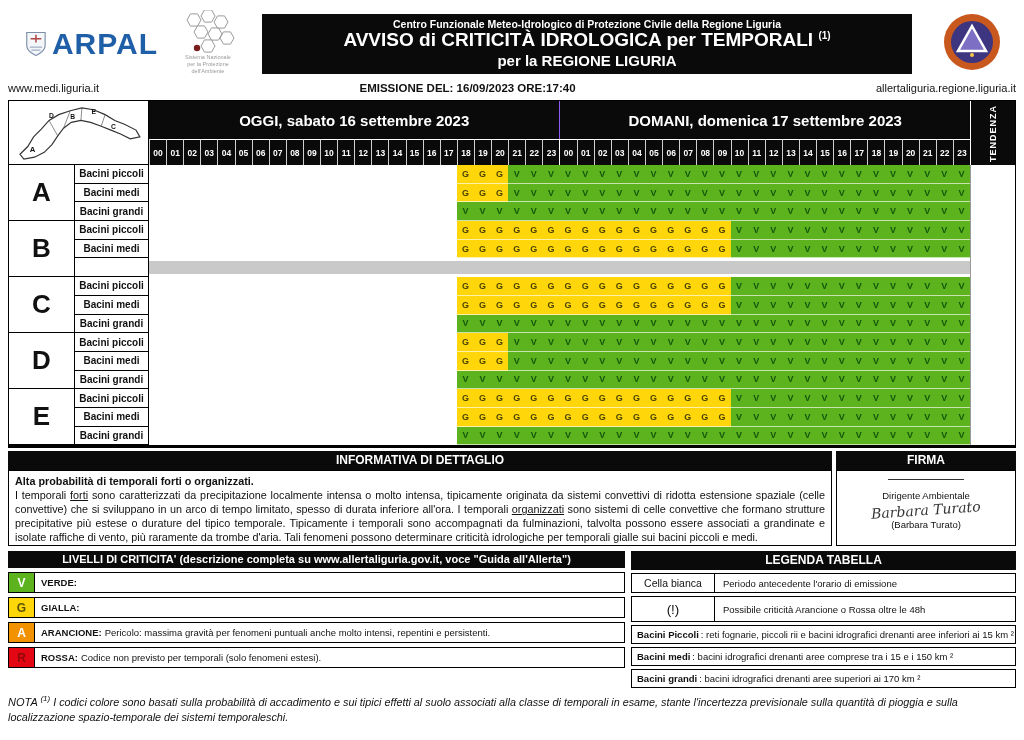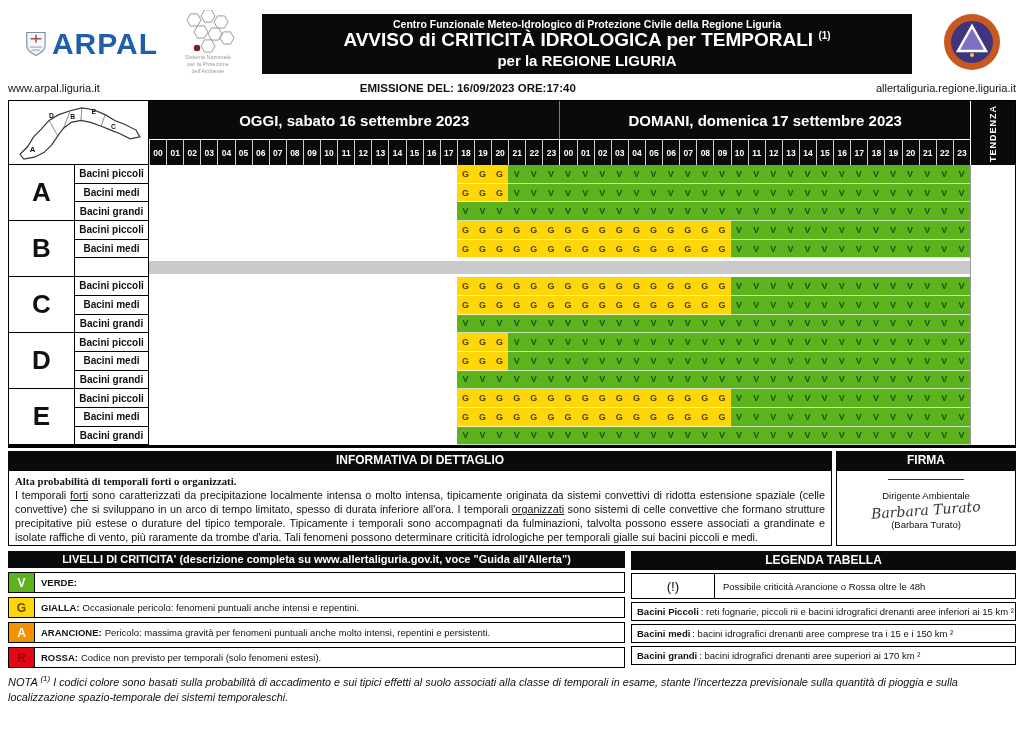"www.arpal.liguria.it" span { text: www.arpal.liguria.it -> www.medi.liguria.it }
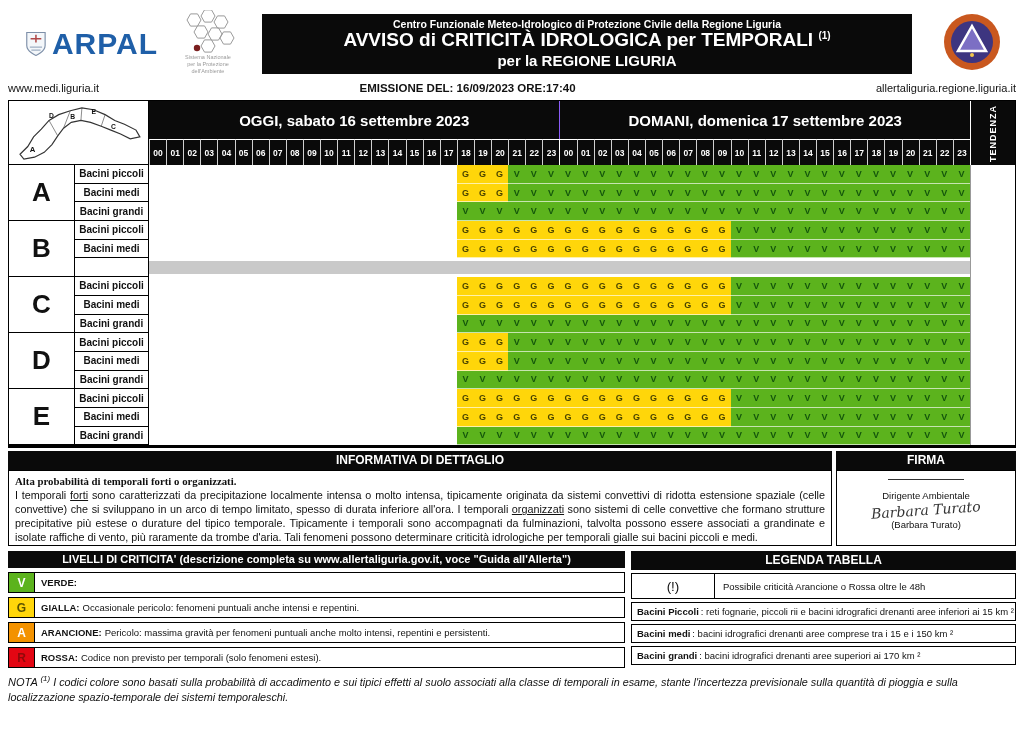"Alta probabilità di temporali forti" .inf-body .lead { font-family: Liberation Serif, serif -> none }
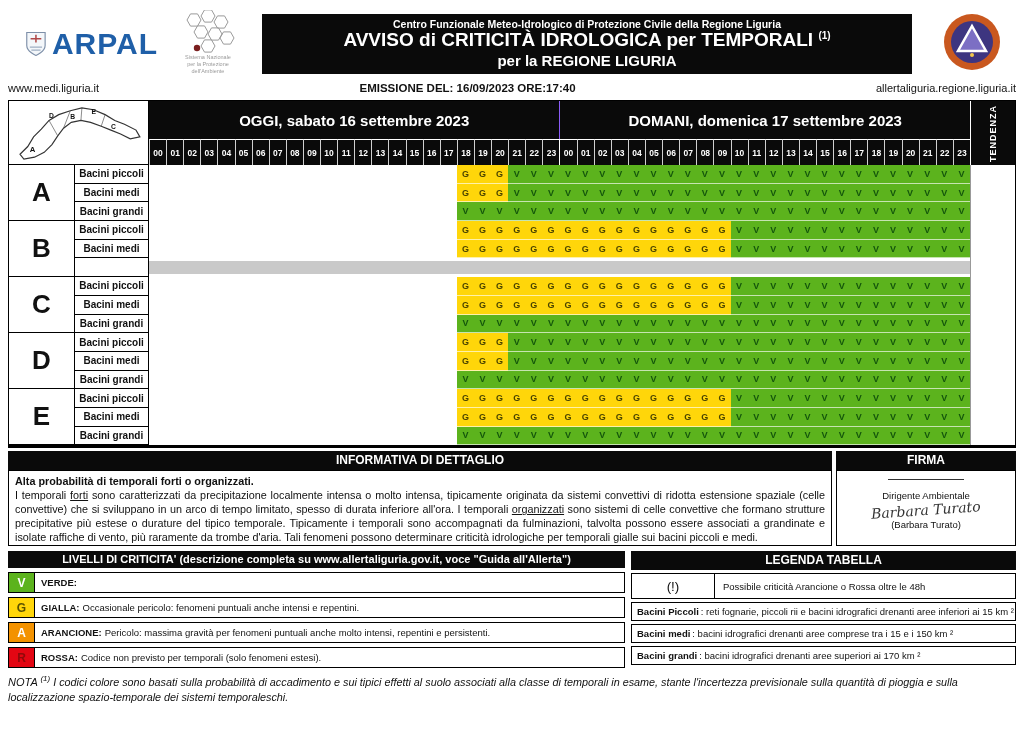"Cella bianca" div.lg-row { html: none -> <div> <div>Cella bianca</div> <div>Periodo antecedente l'orario di emissione</div> </div> }
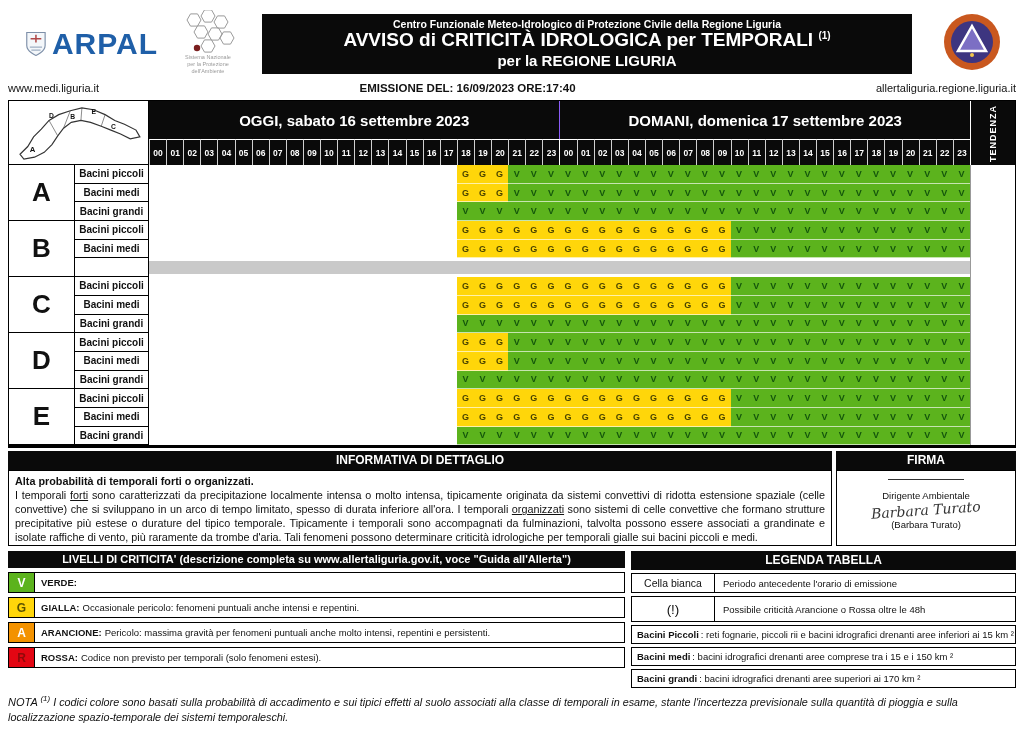"Occasionale pericolo: fenomeni puntuali" span { html: <span>Occasionale pericolo: fenomeni puntuali anche intensi e repentini.</span> -> none }
